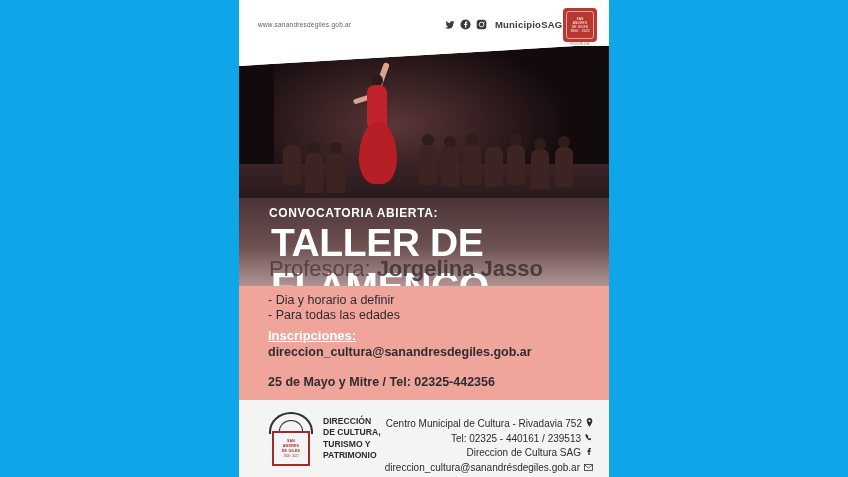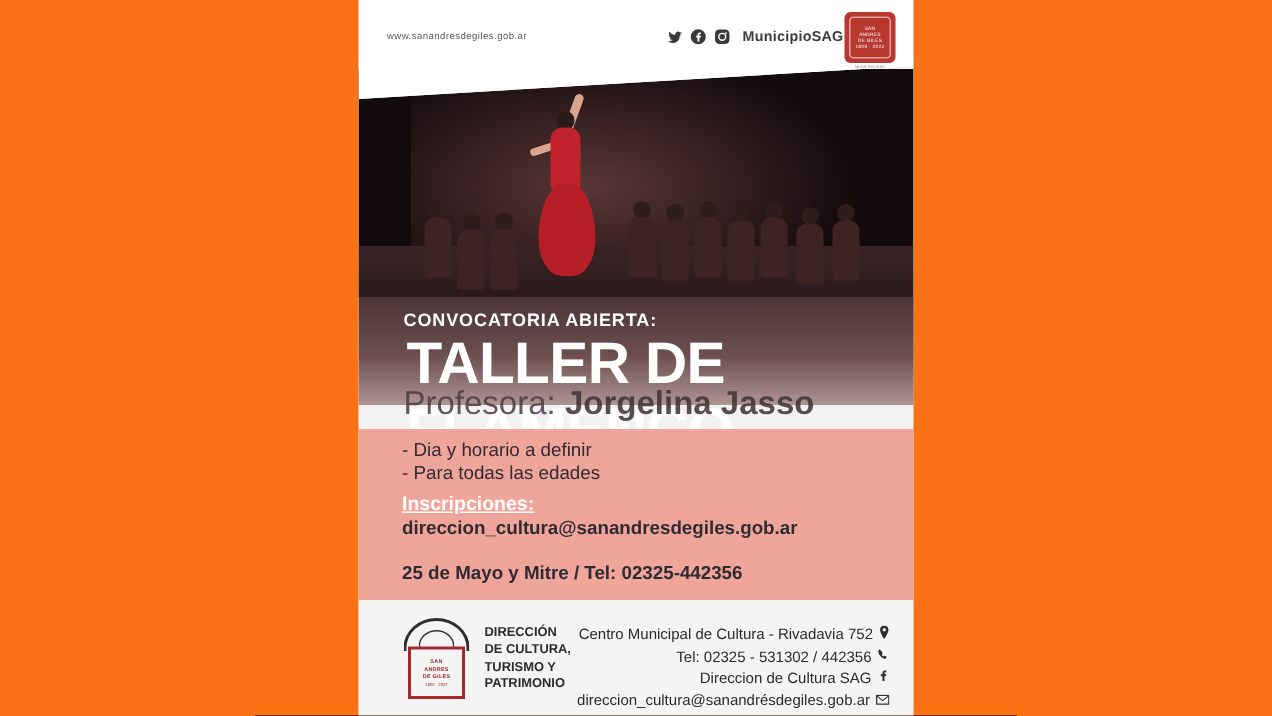"MunicipioSAG" .stage { background: #f97316 -> #0ea5e9 }
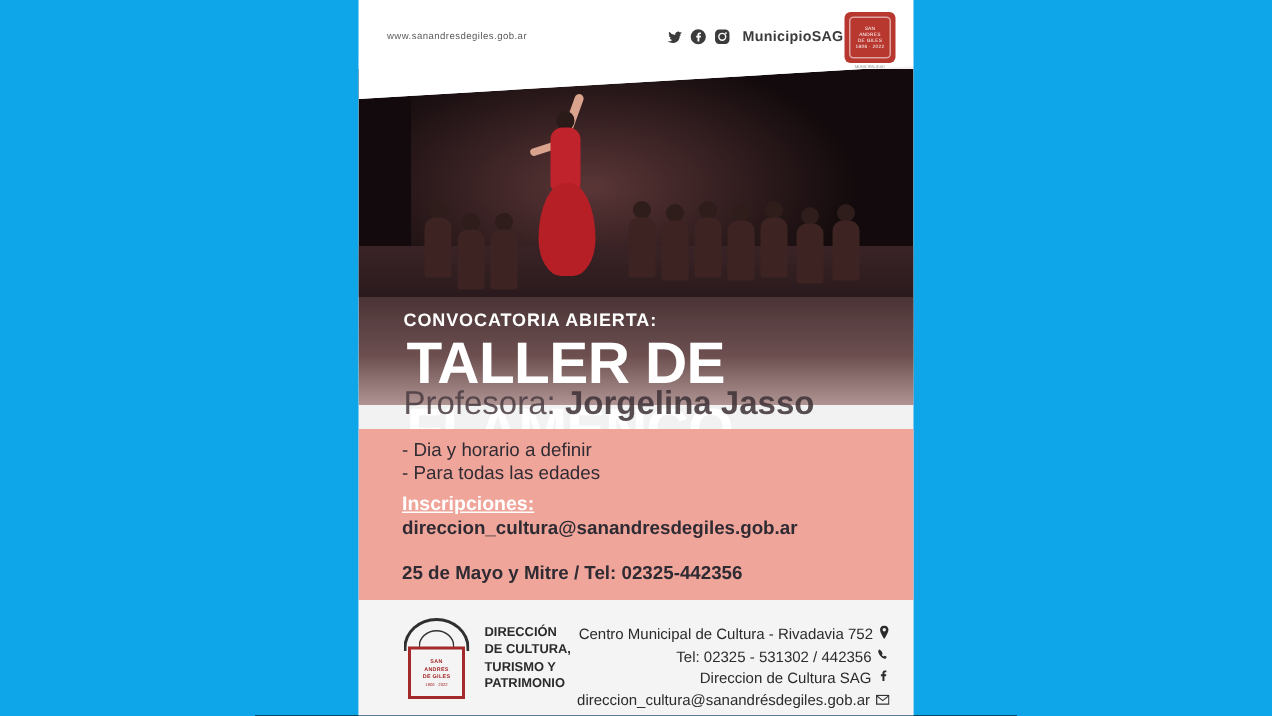"CONVOCATORIA ABIERTA:" .titleband { height: 72px -> 88px }
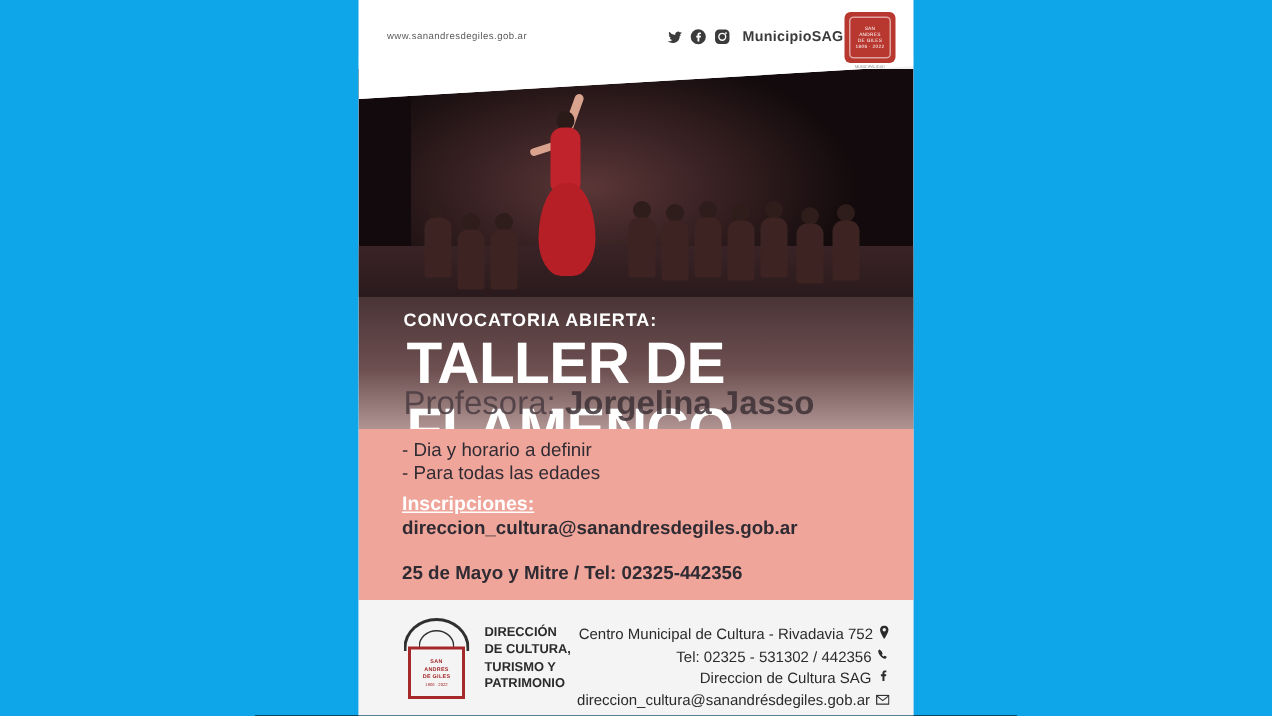"Tel: 02325 - 531302 /" span { text: 531302 / 442356 -> 440161 / 239513 }
